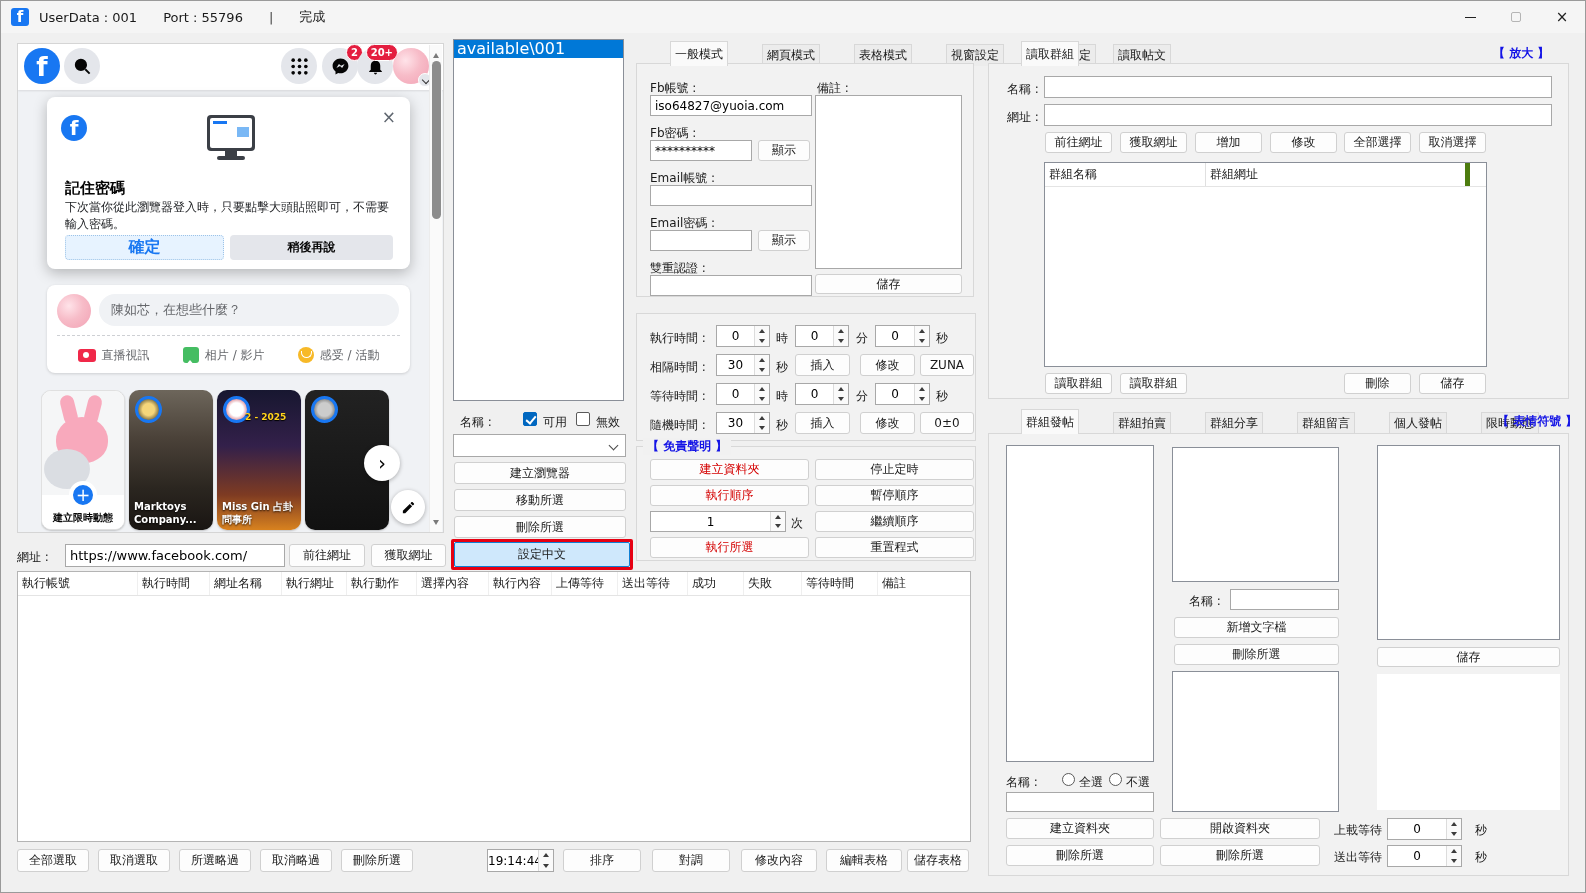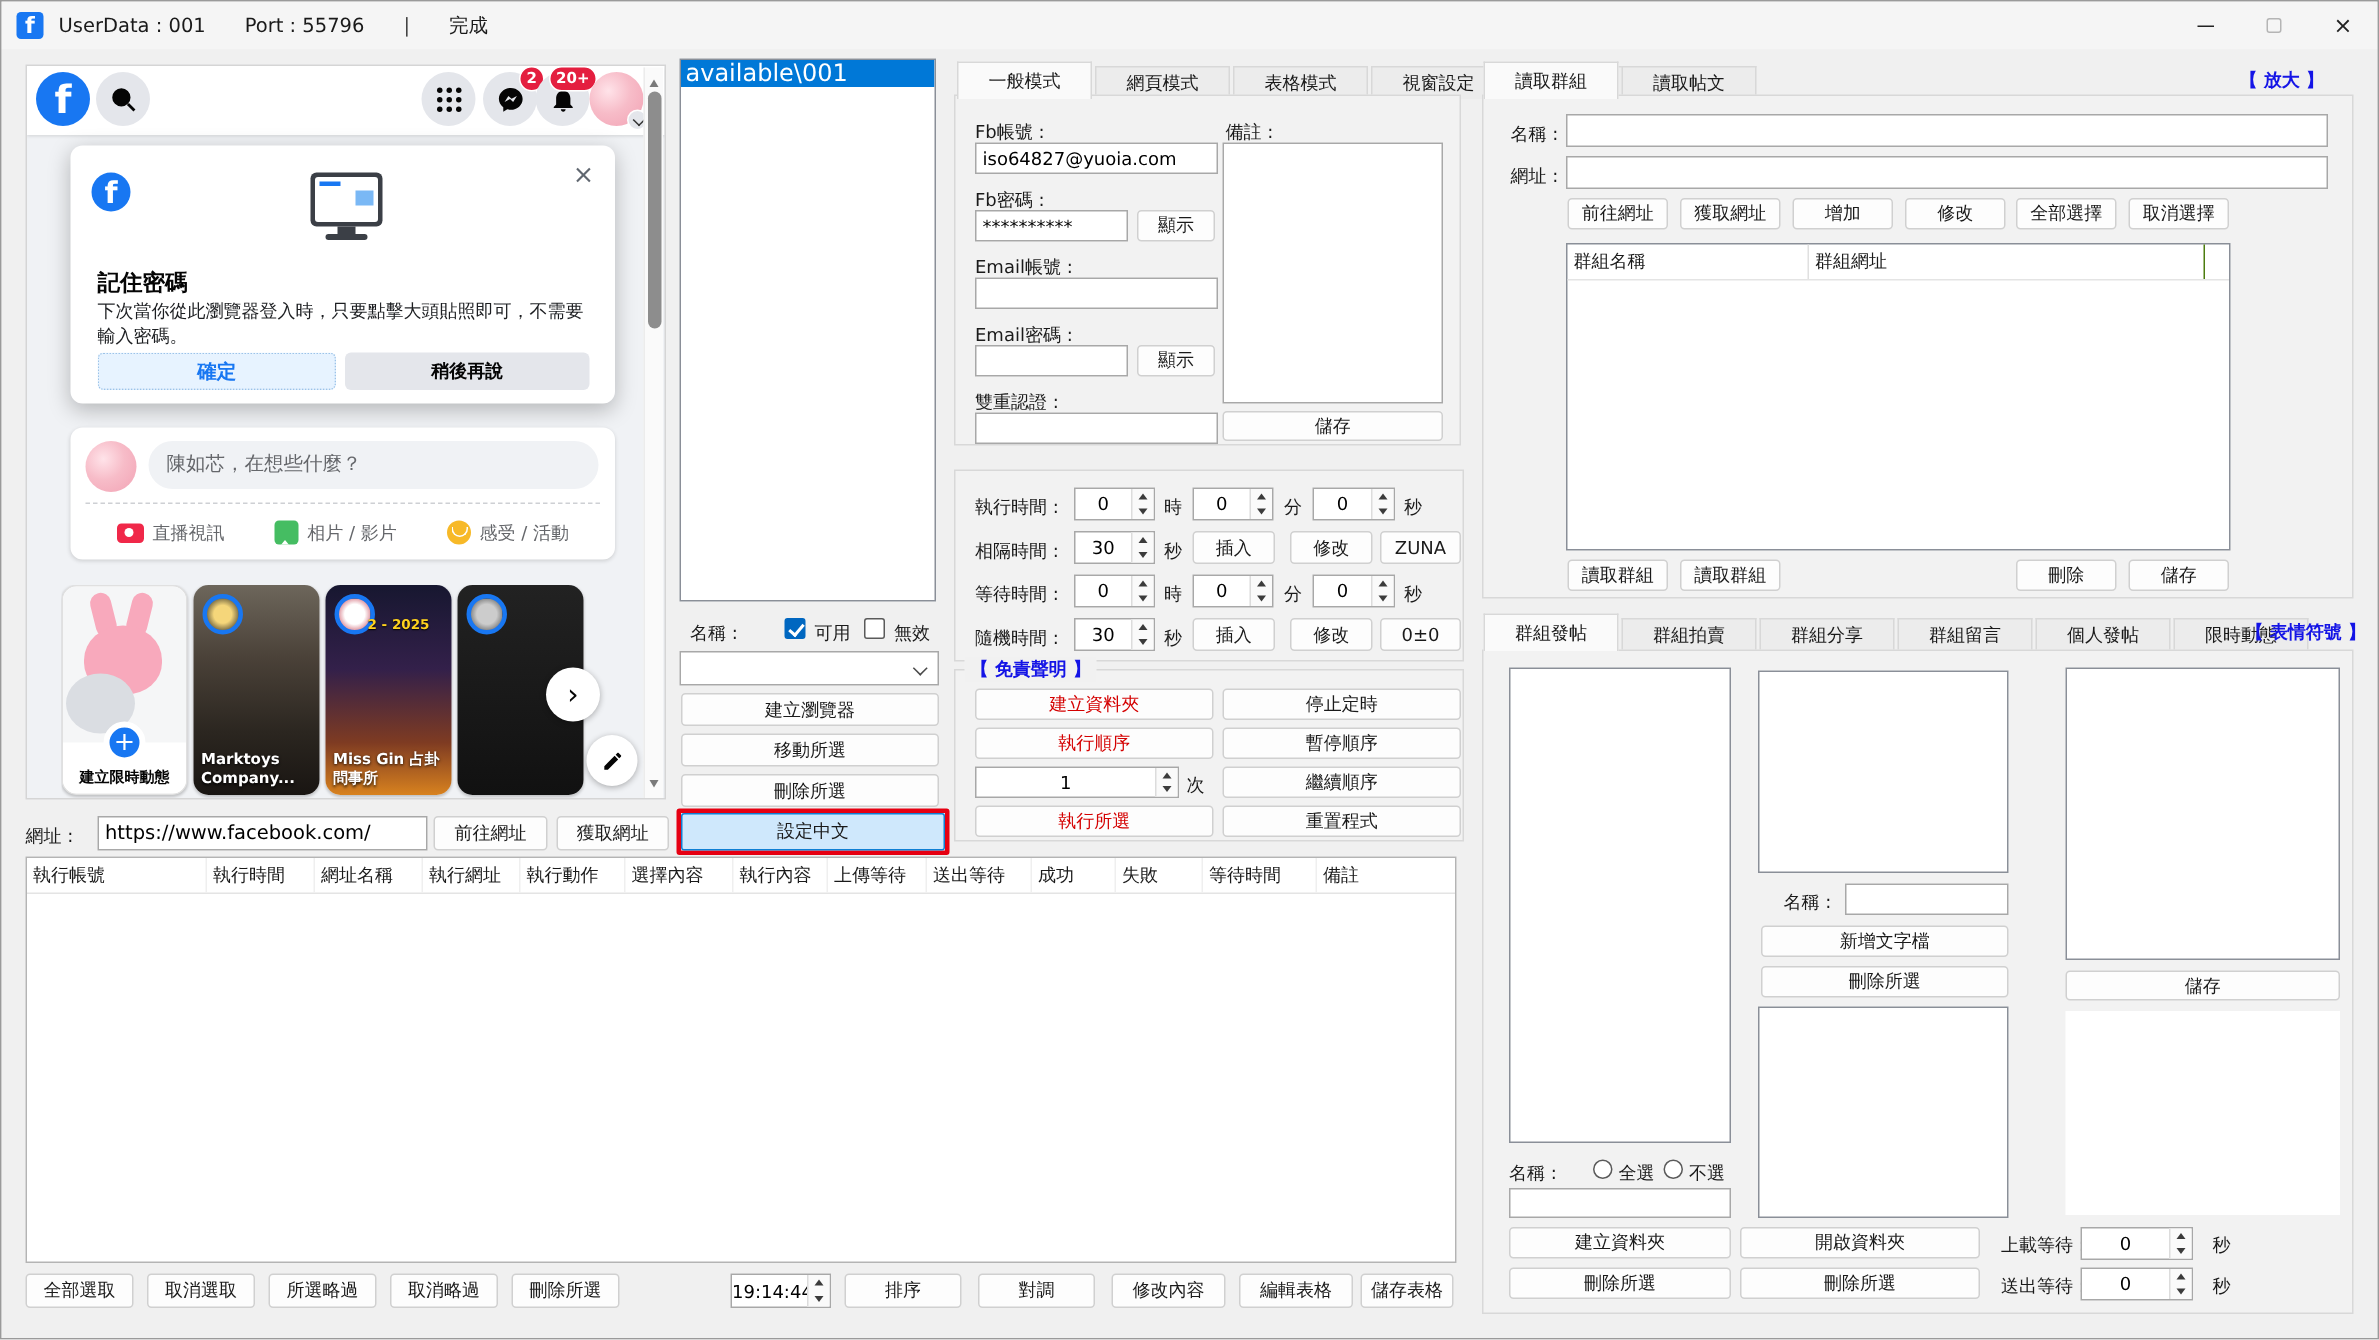"一般模式" .tab { margin-left: none -> 32px; padding: 0 20px -> 0 4px }
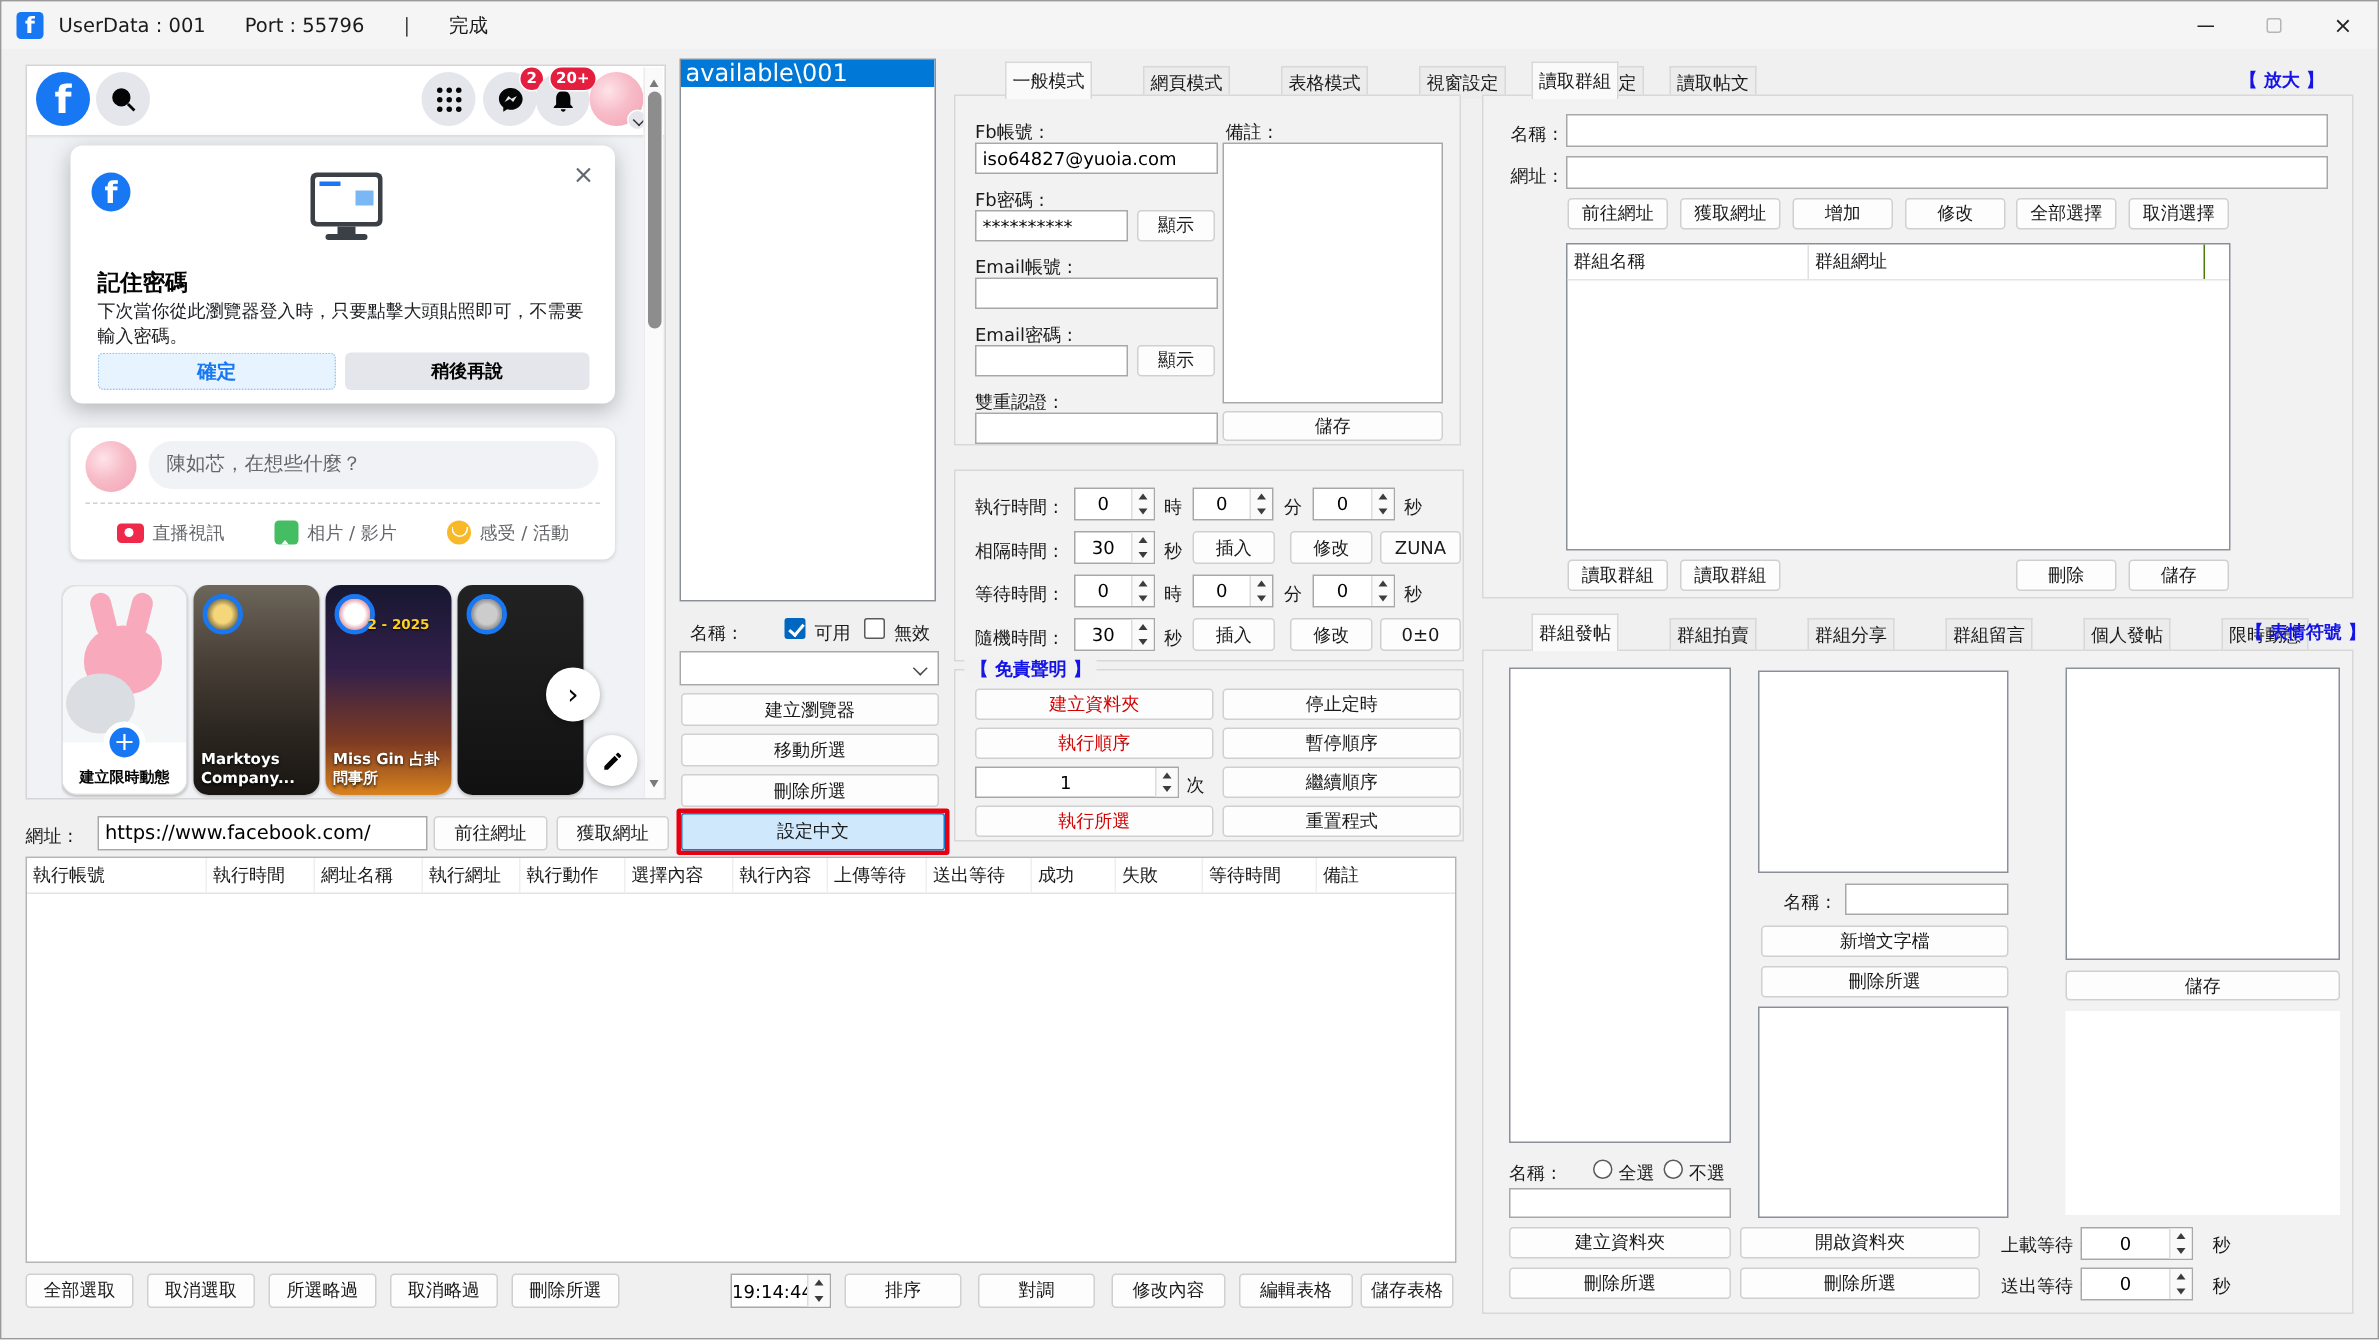"群組網址" div.th { border-right: 1px solid #4d7c0f -> 5px solid #4d7c0f }
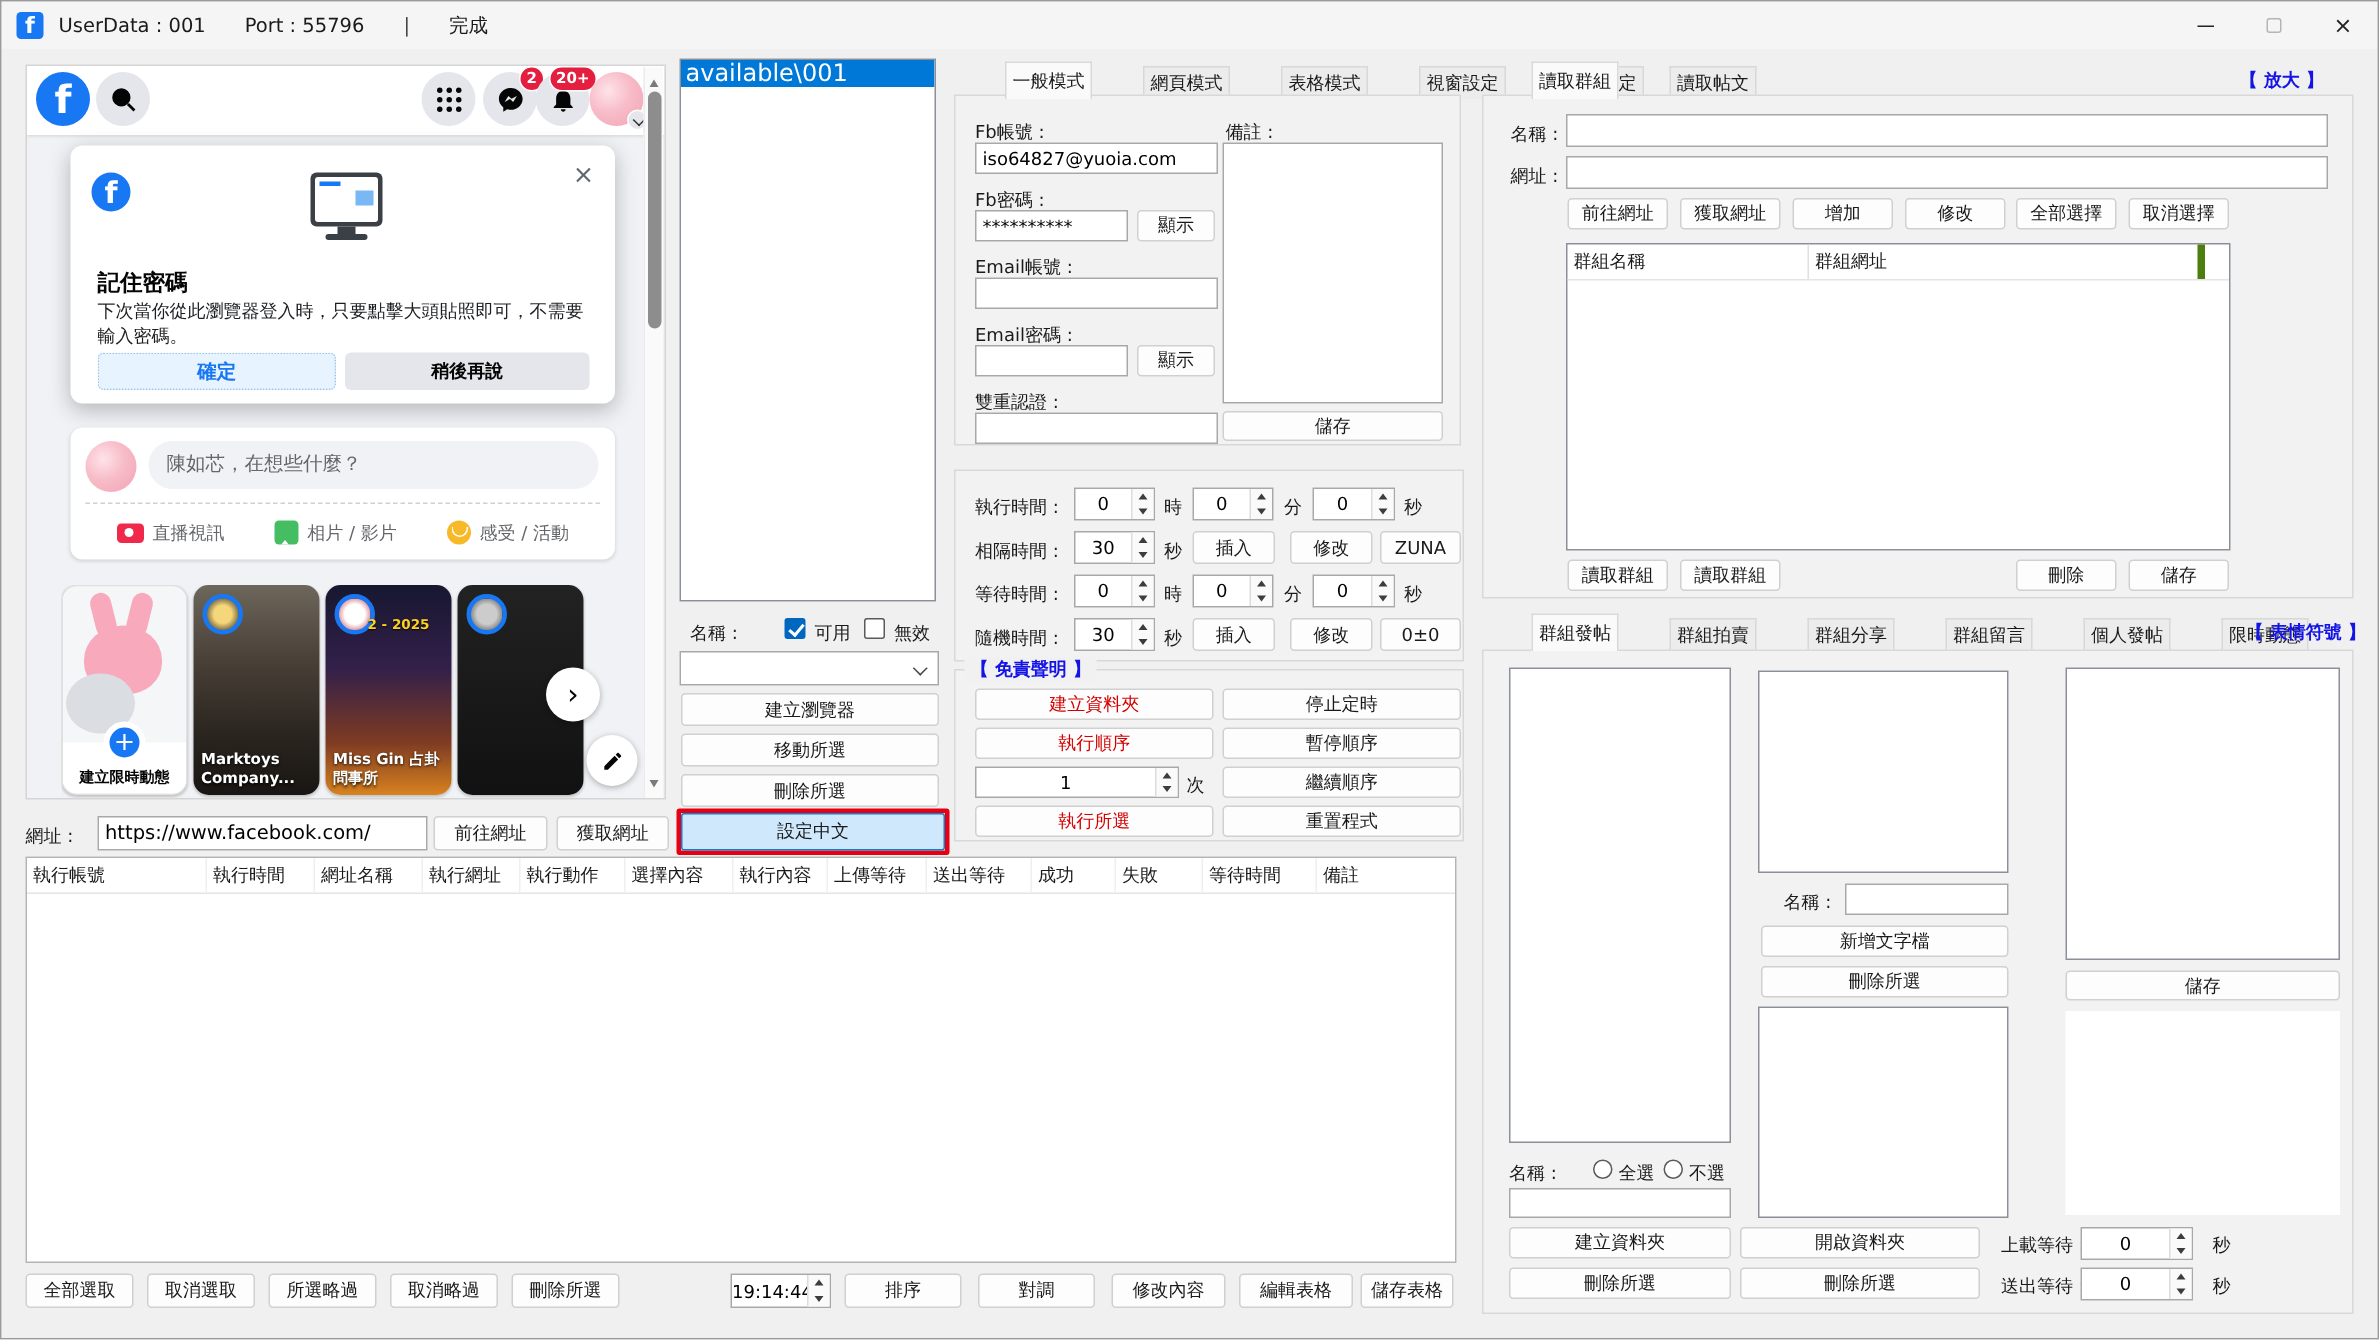"確定" .dlg-ok { font-size: 13px -> 16px }
